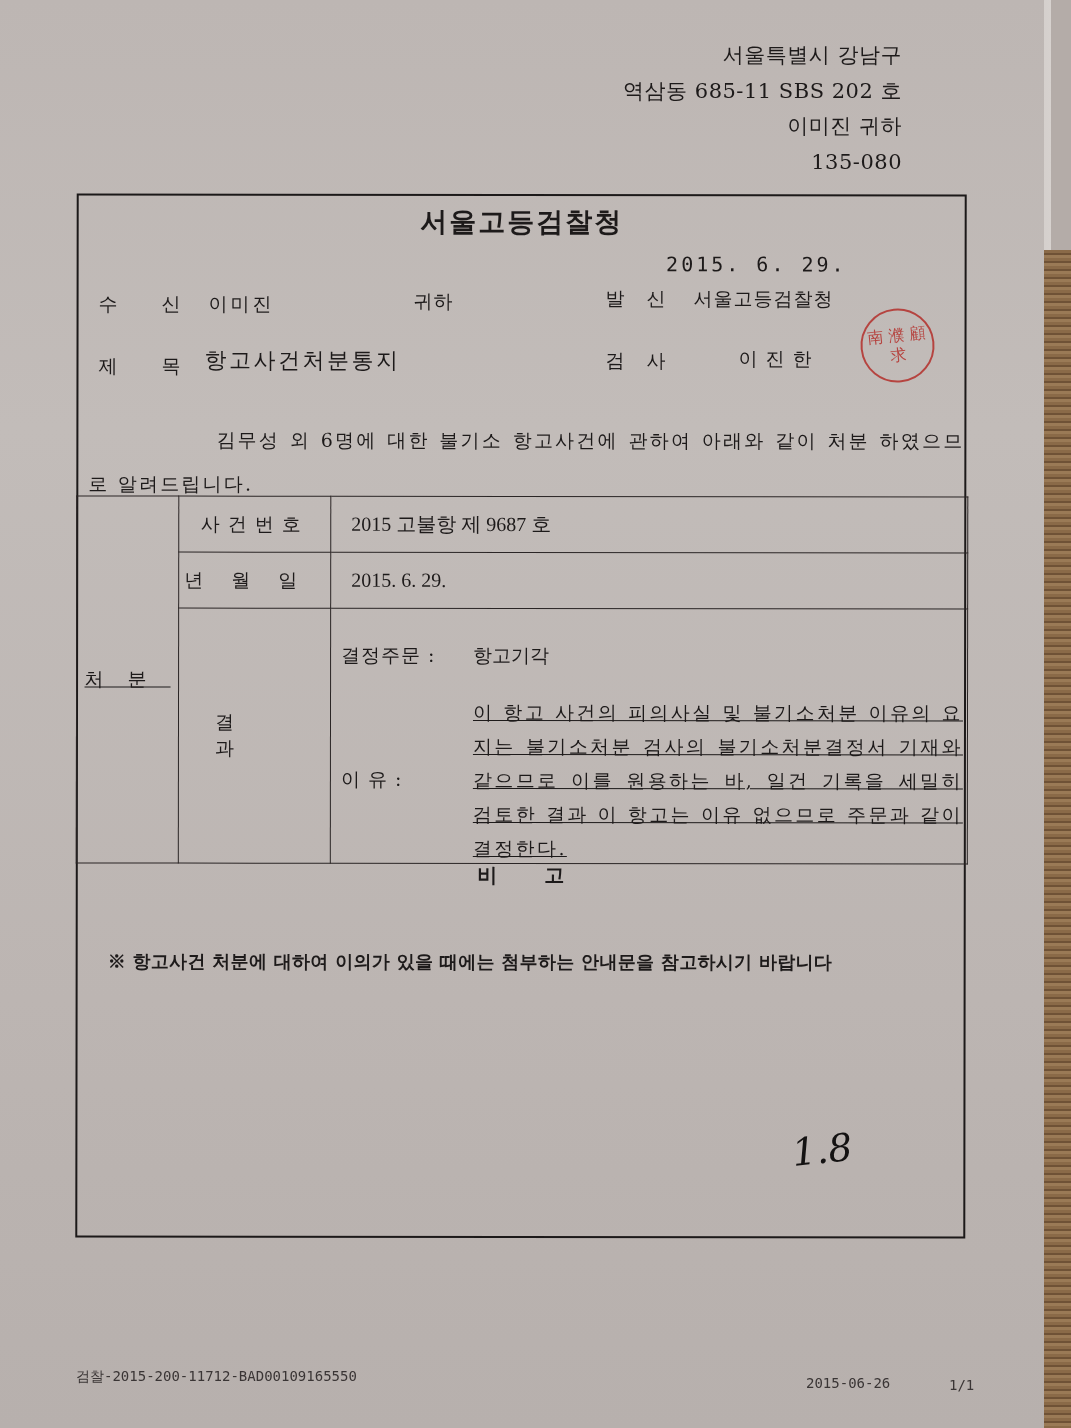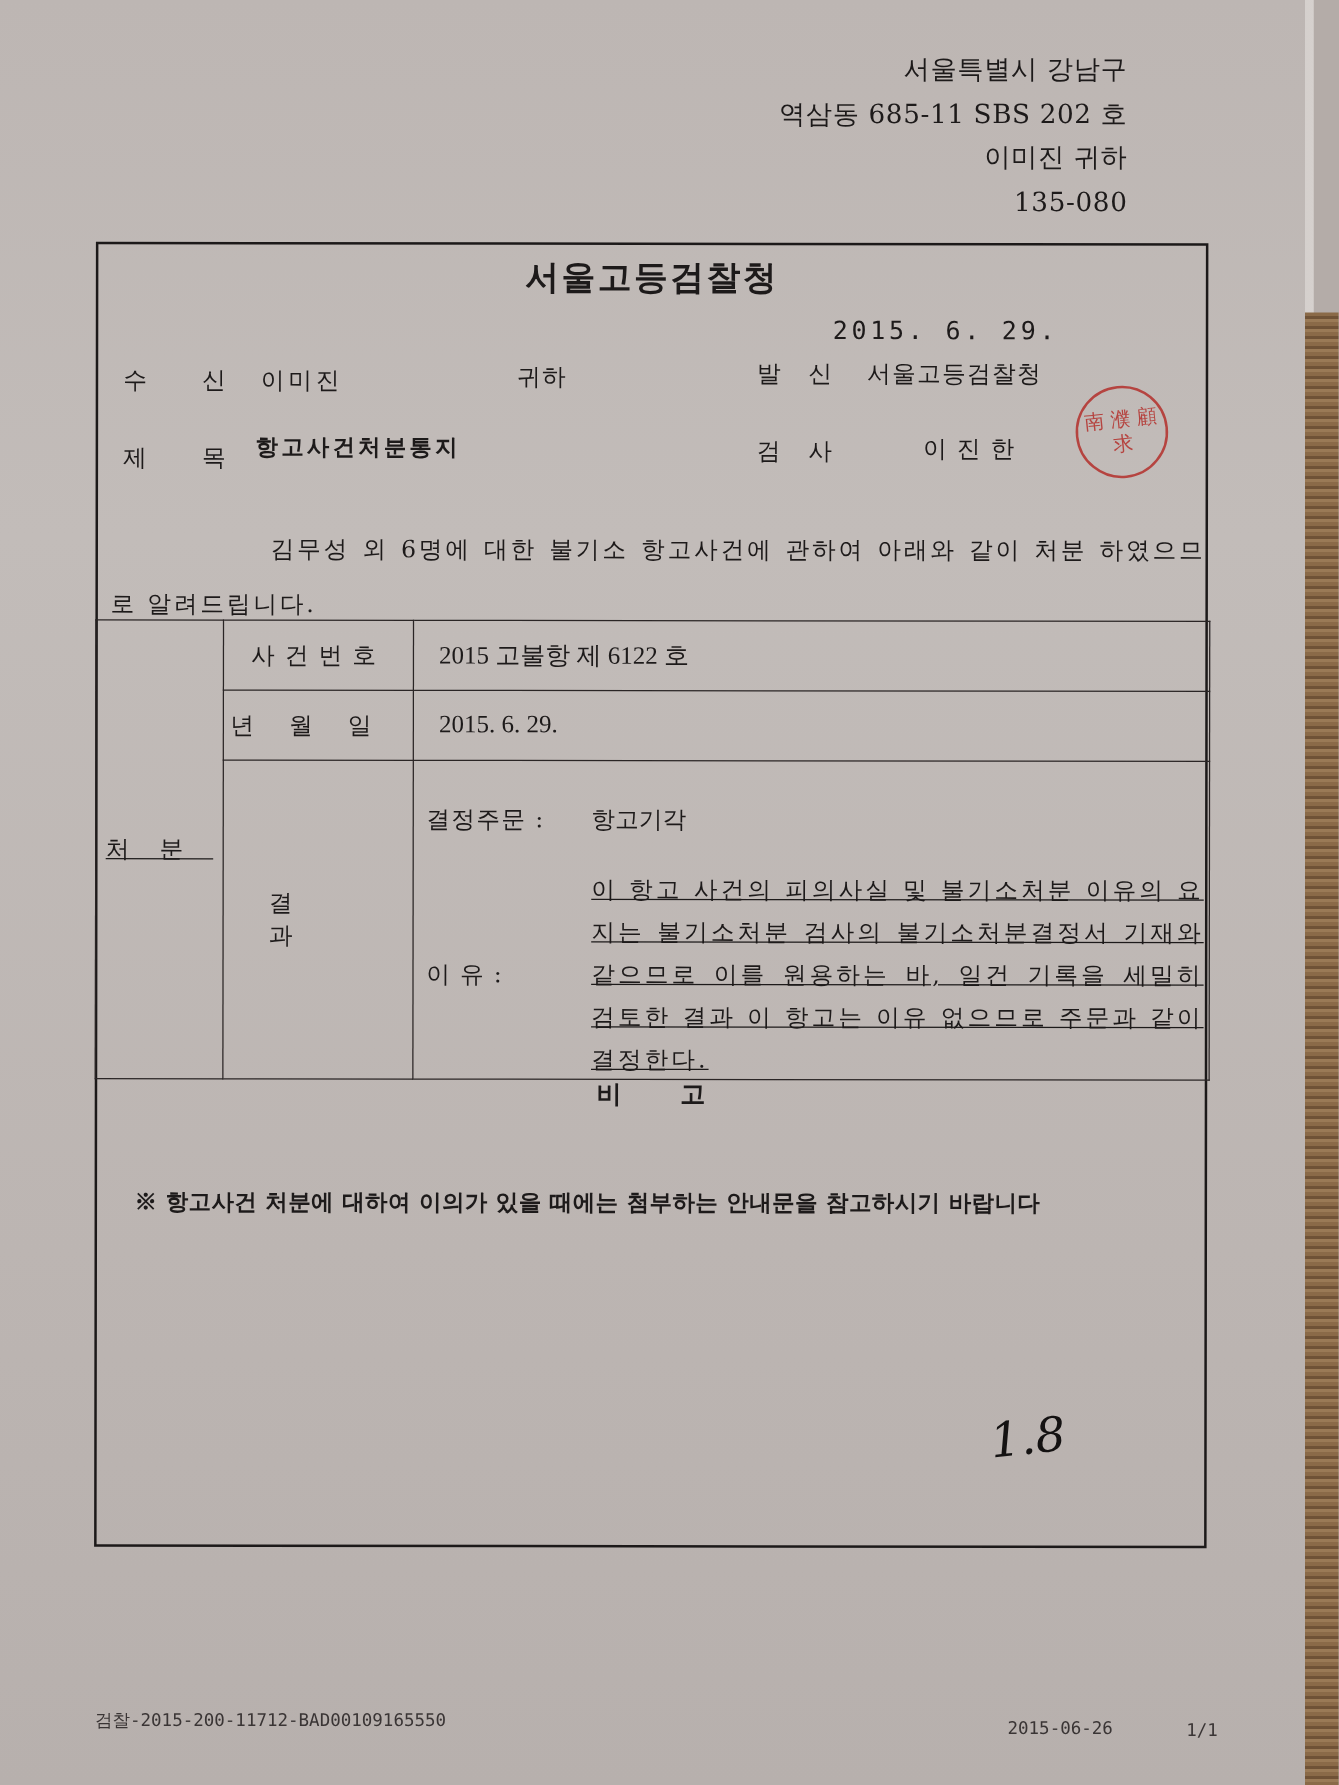"항고사건처분통지" .subject-text { font-size: 18px -> 22px; font-weight: bold -> normal }
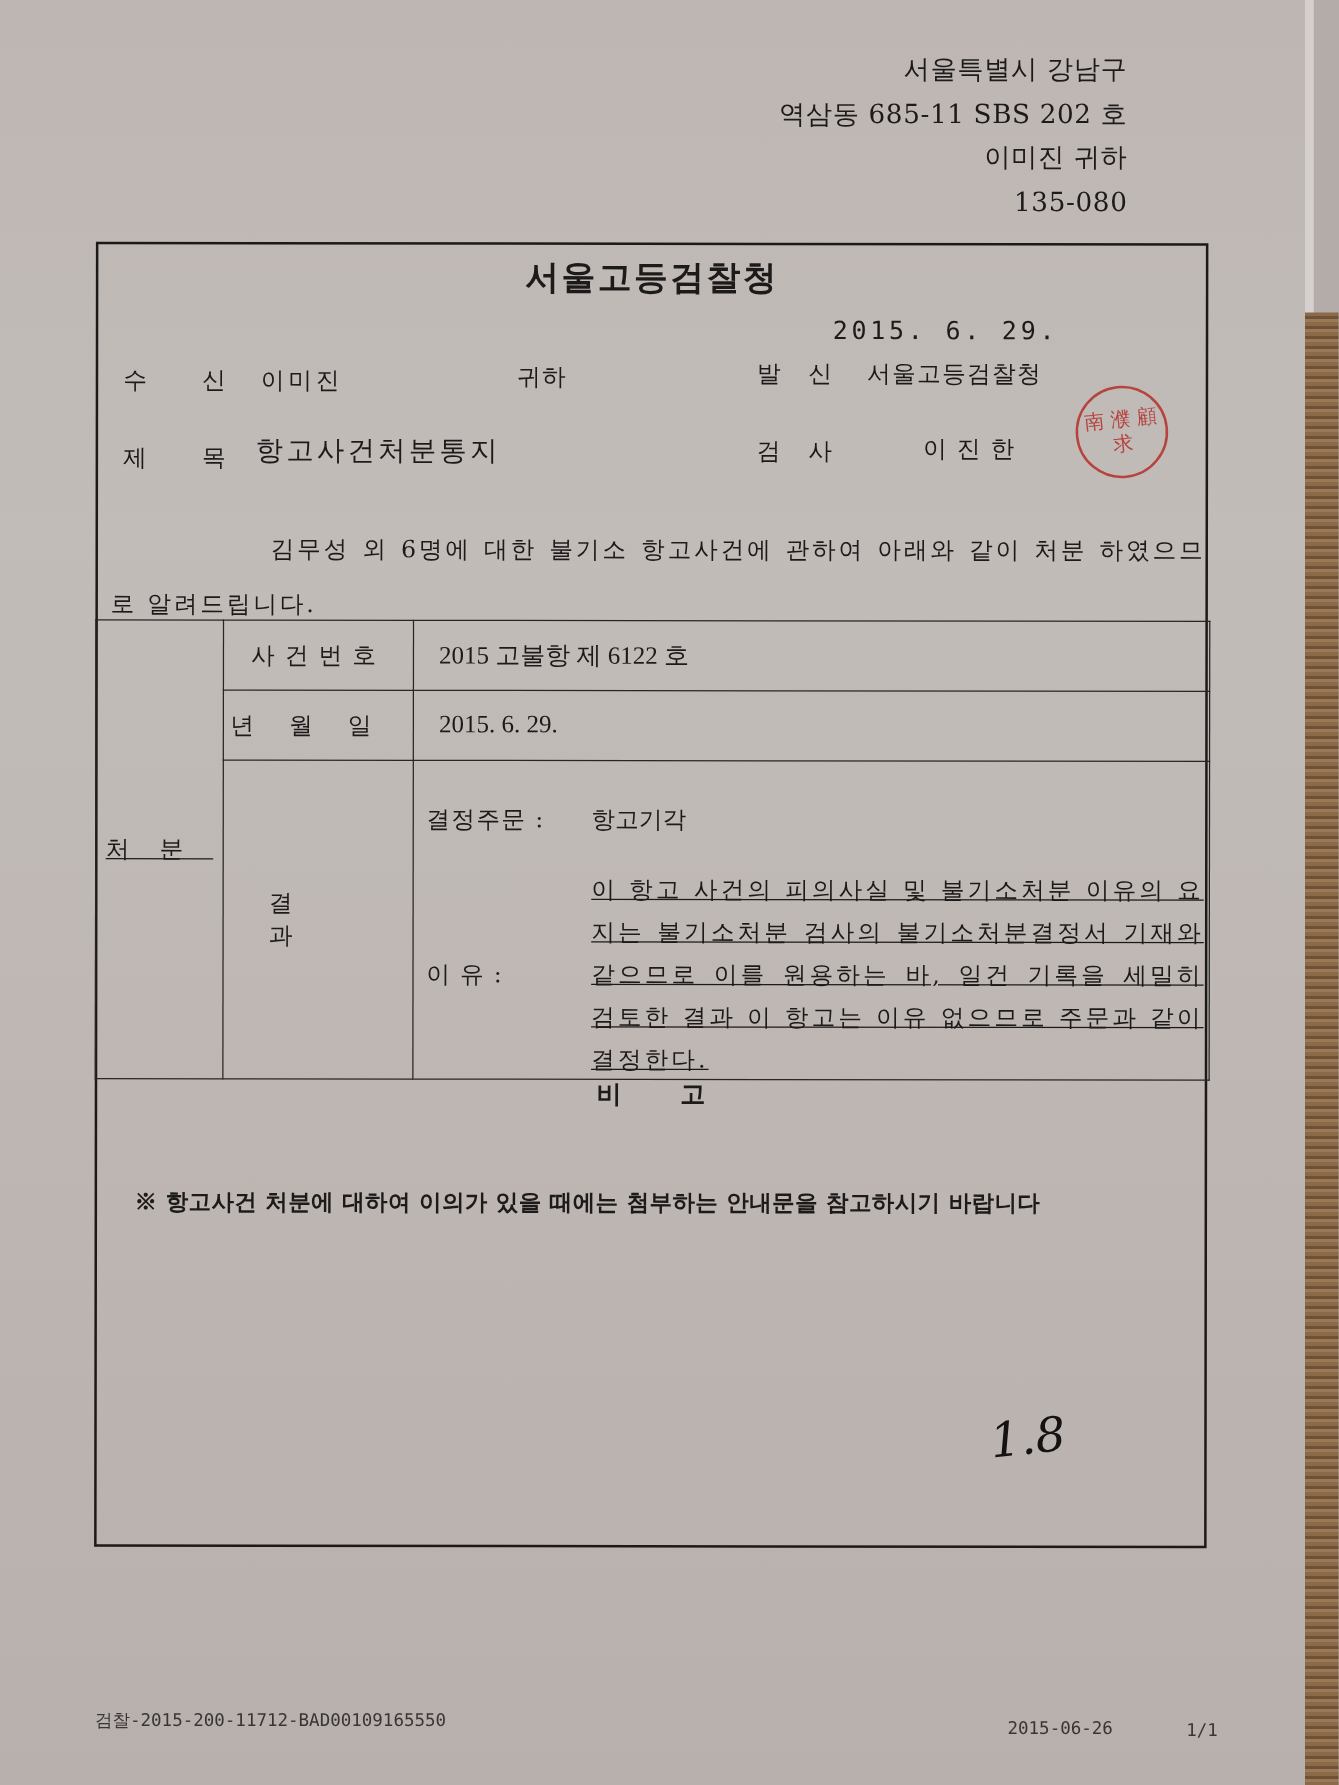"2015 고불항 제 6122 호" td.c-val { text: 6122 -> 9687 }
